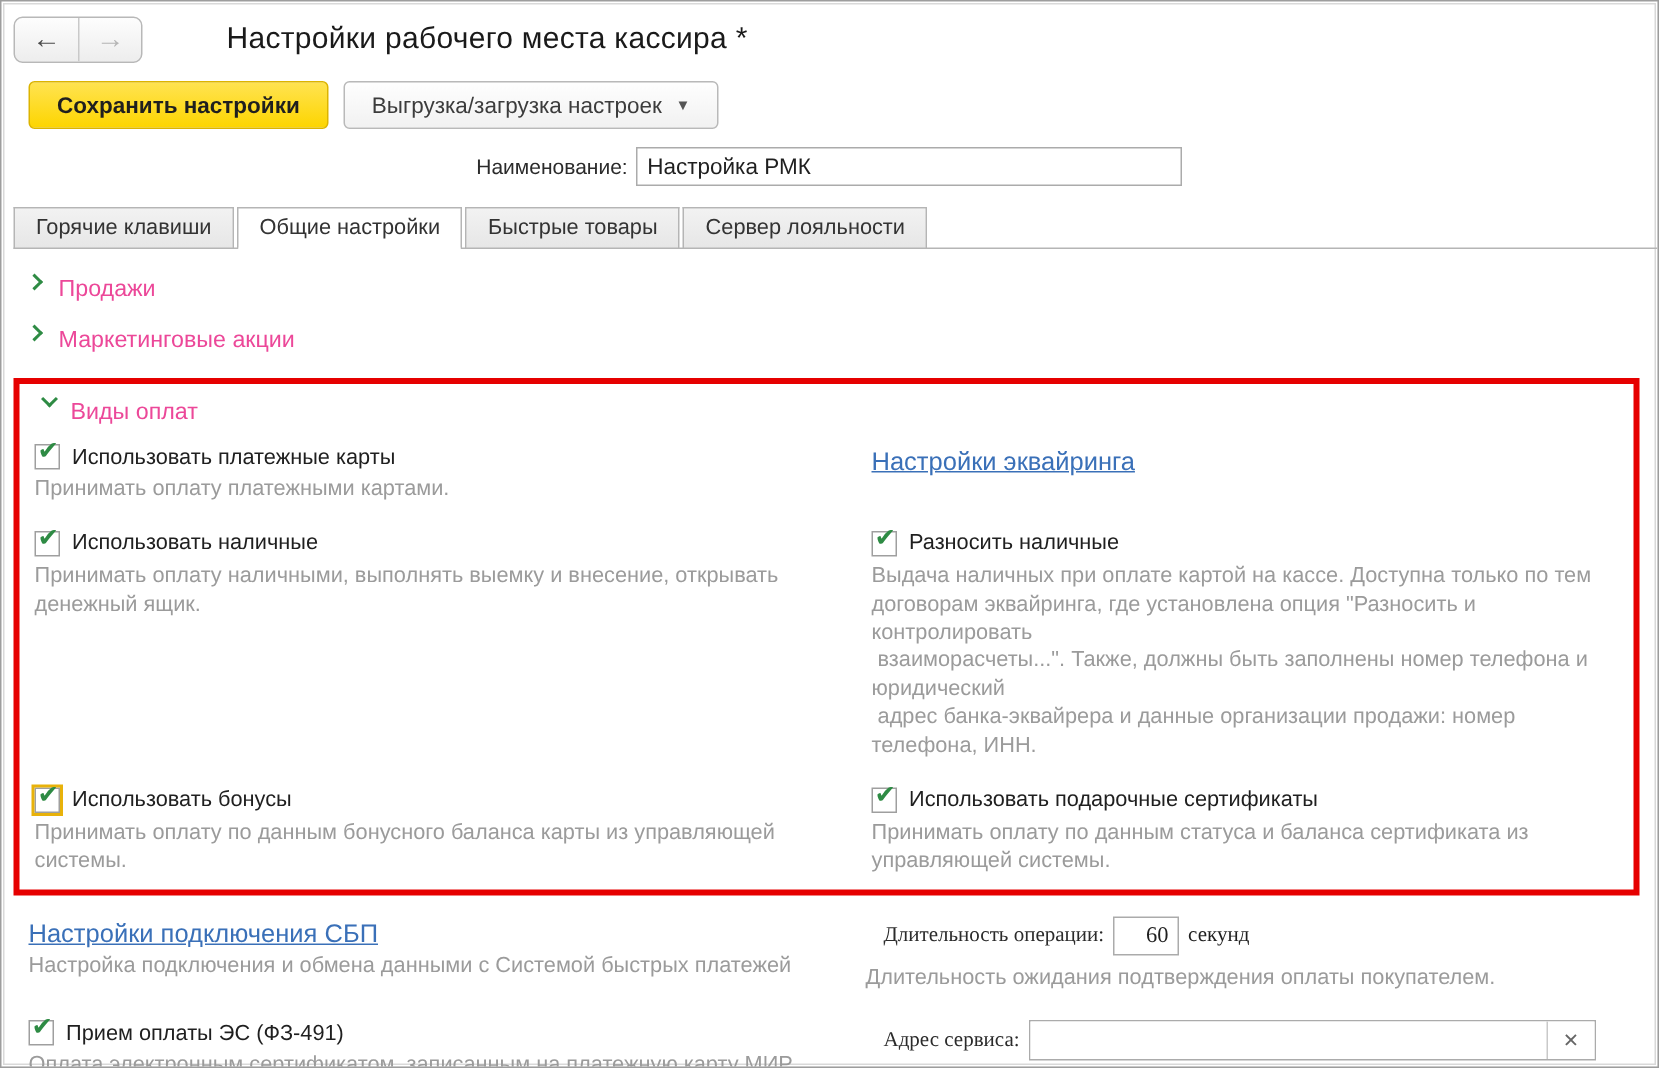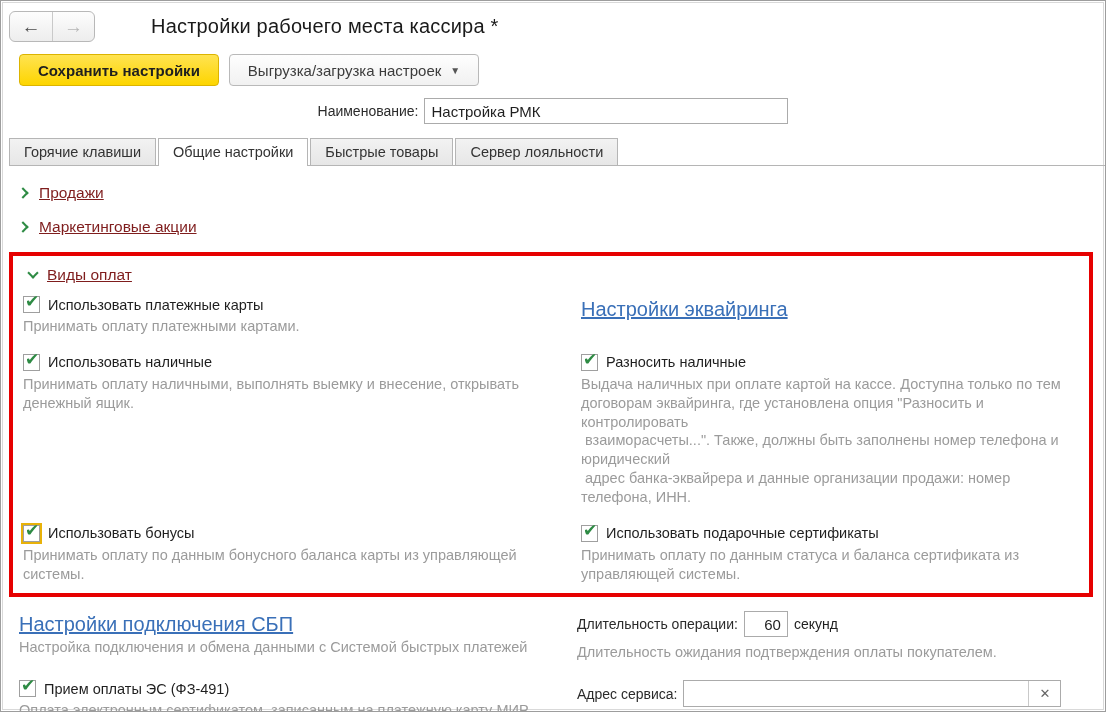"Продажи" .group-hdr { align-items: center -> flex-start; color: #7f1d1d -> #ec4899; text-decoration: underline -> none }
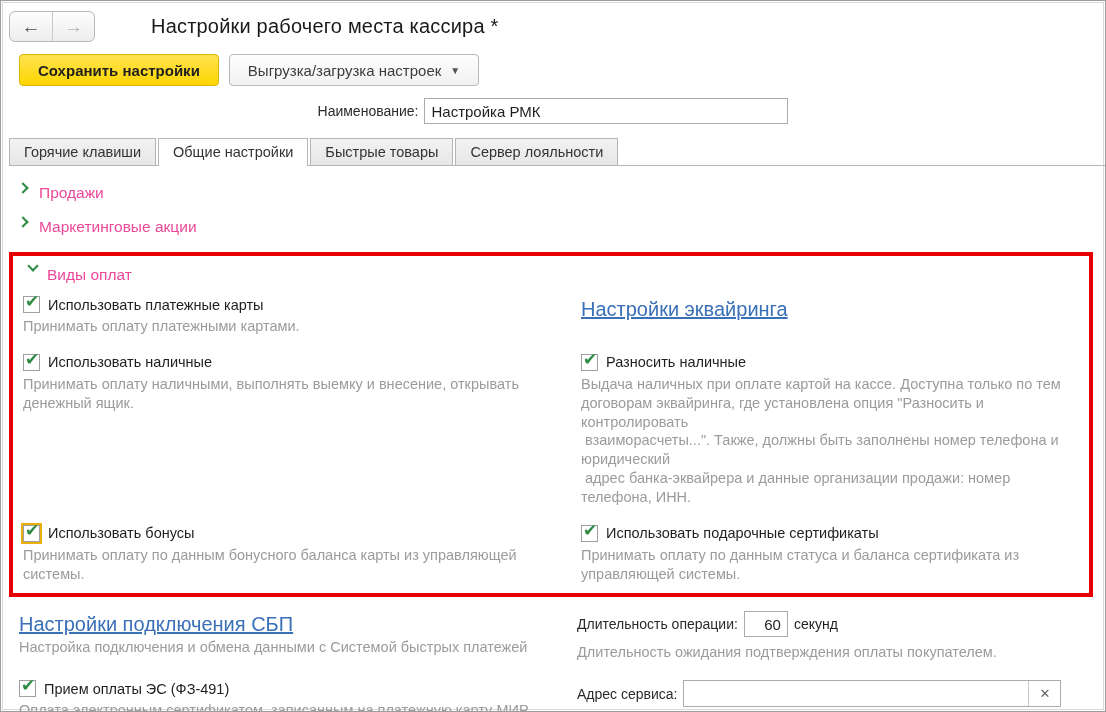"Настройки эквайринга" a.lnk { font-size: 20px -> 17px }
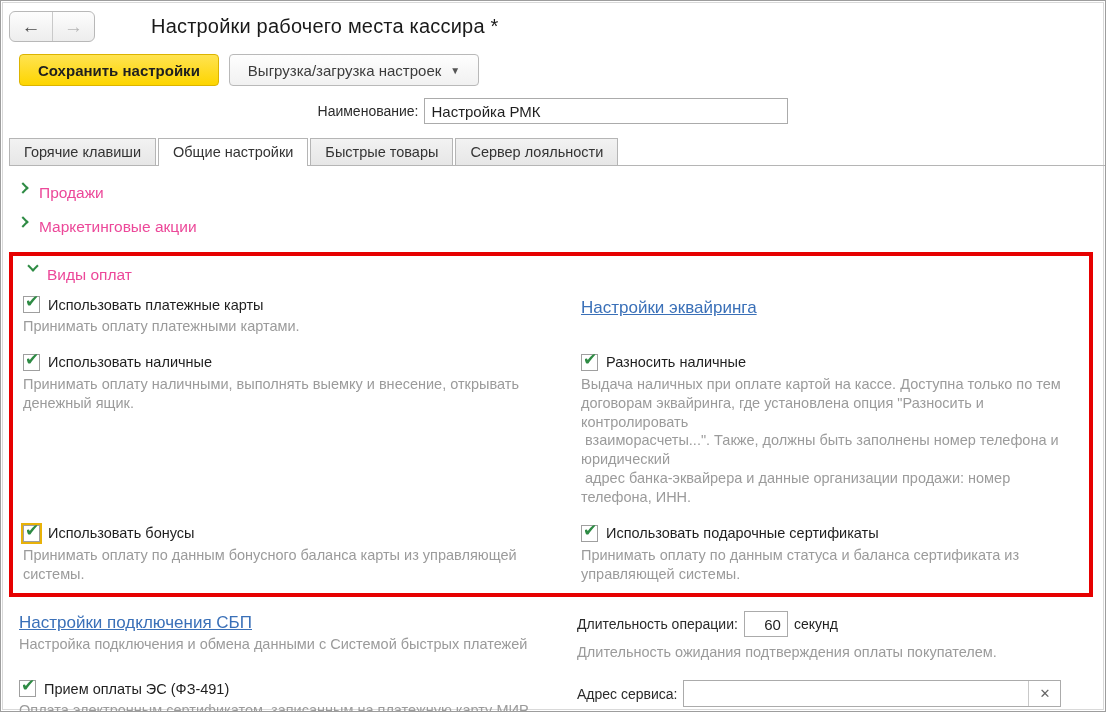"Длительность операции:" .inline-field { font-family: none -> Liberation Serif, serif; margin: 4px 0 6px 0 -> 4px 0 6px 12px }
